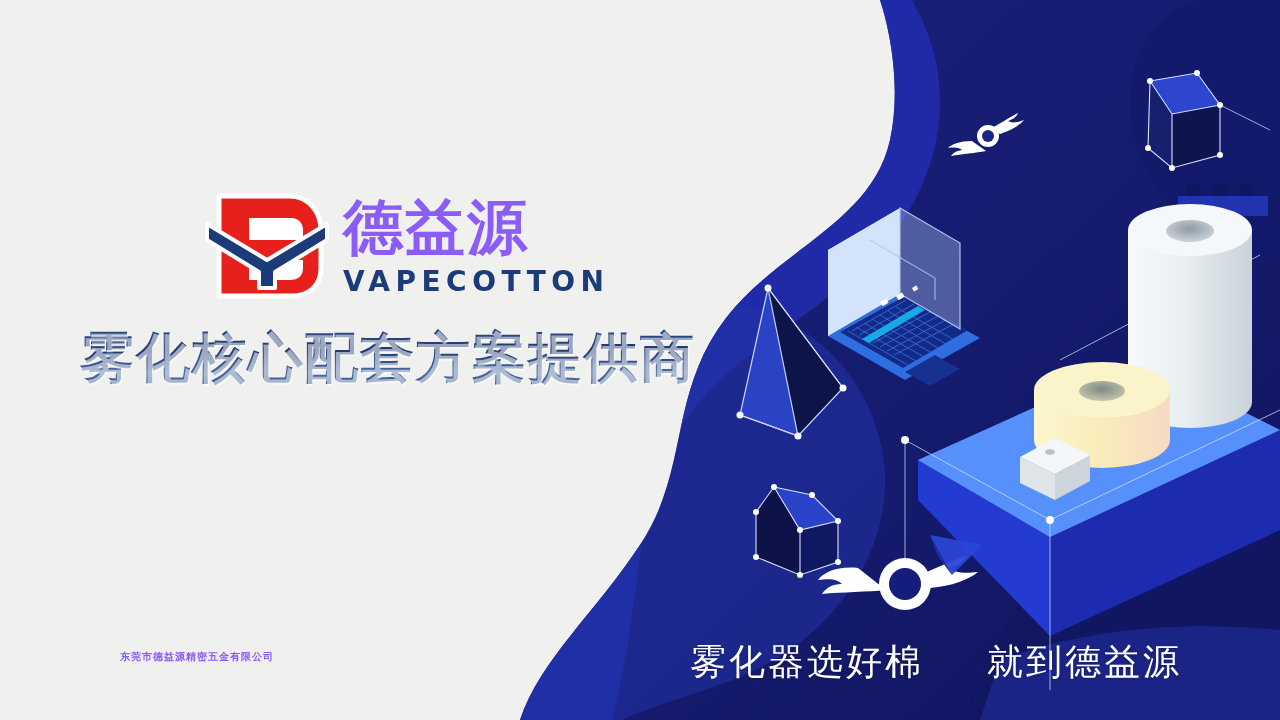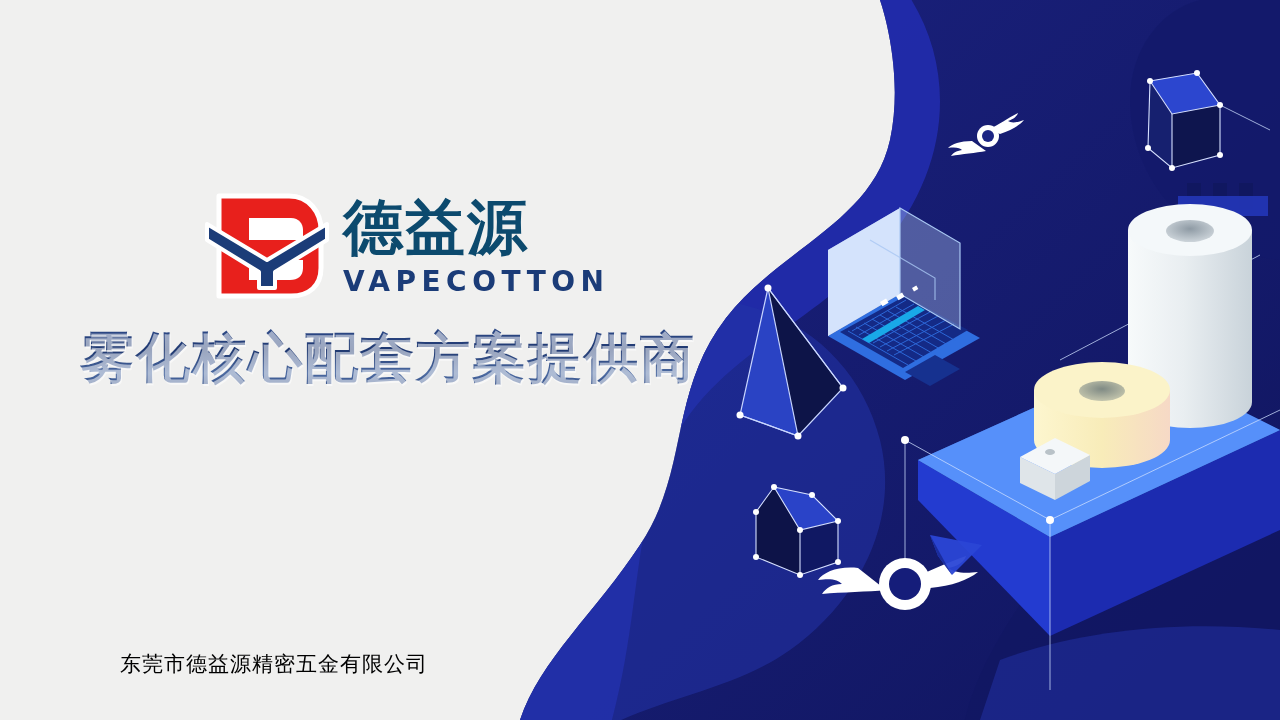"德益源" .logo-cn { color: #0c4a6e -> #8b5cf6 }
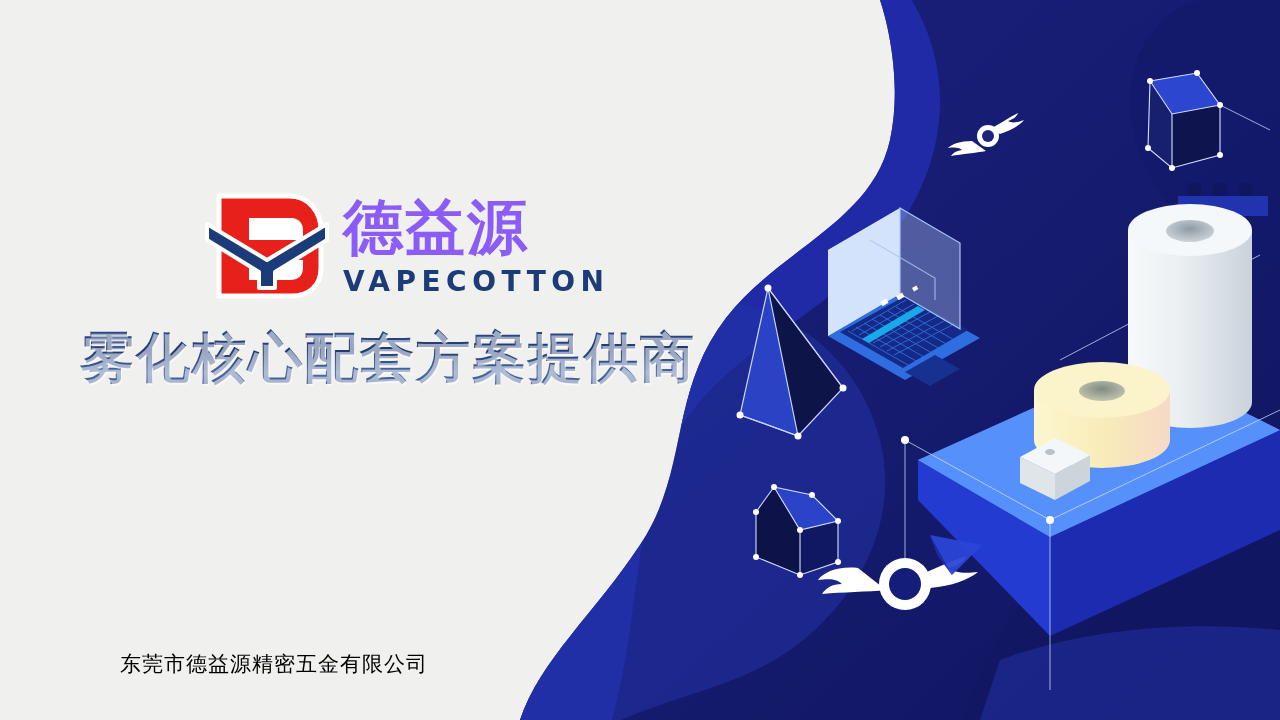"东莞市德益源精密五金有限公司" .company { color: #000000 -> #8b5cf6; font-size: 21px -> 10px; font-weight: 400 -> 700 }
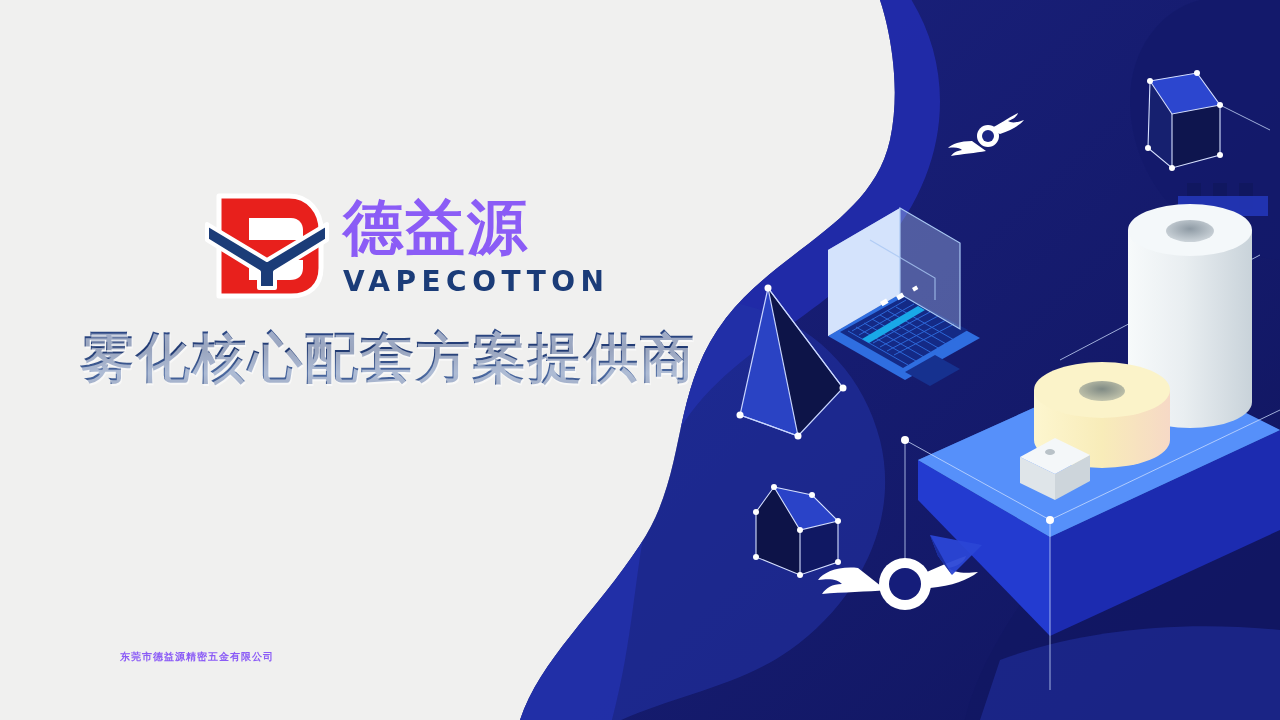"雾化器选好棉 就到德益源" div.slogan { html: none -> <div> <span>雾化器选好棉</span> <span></span> <span>就到德益源</span> </div> }
